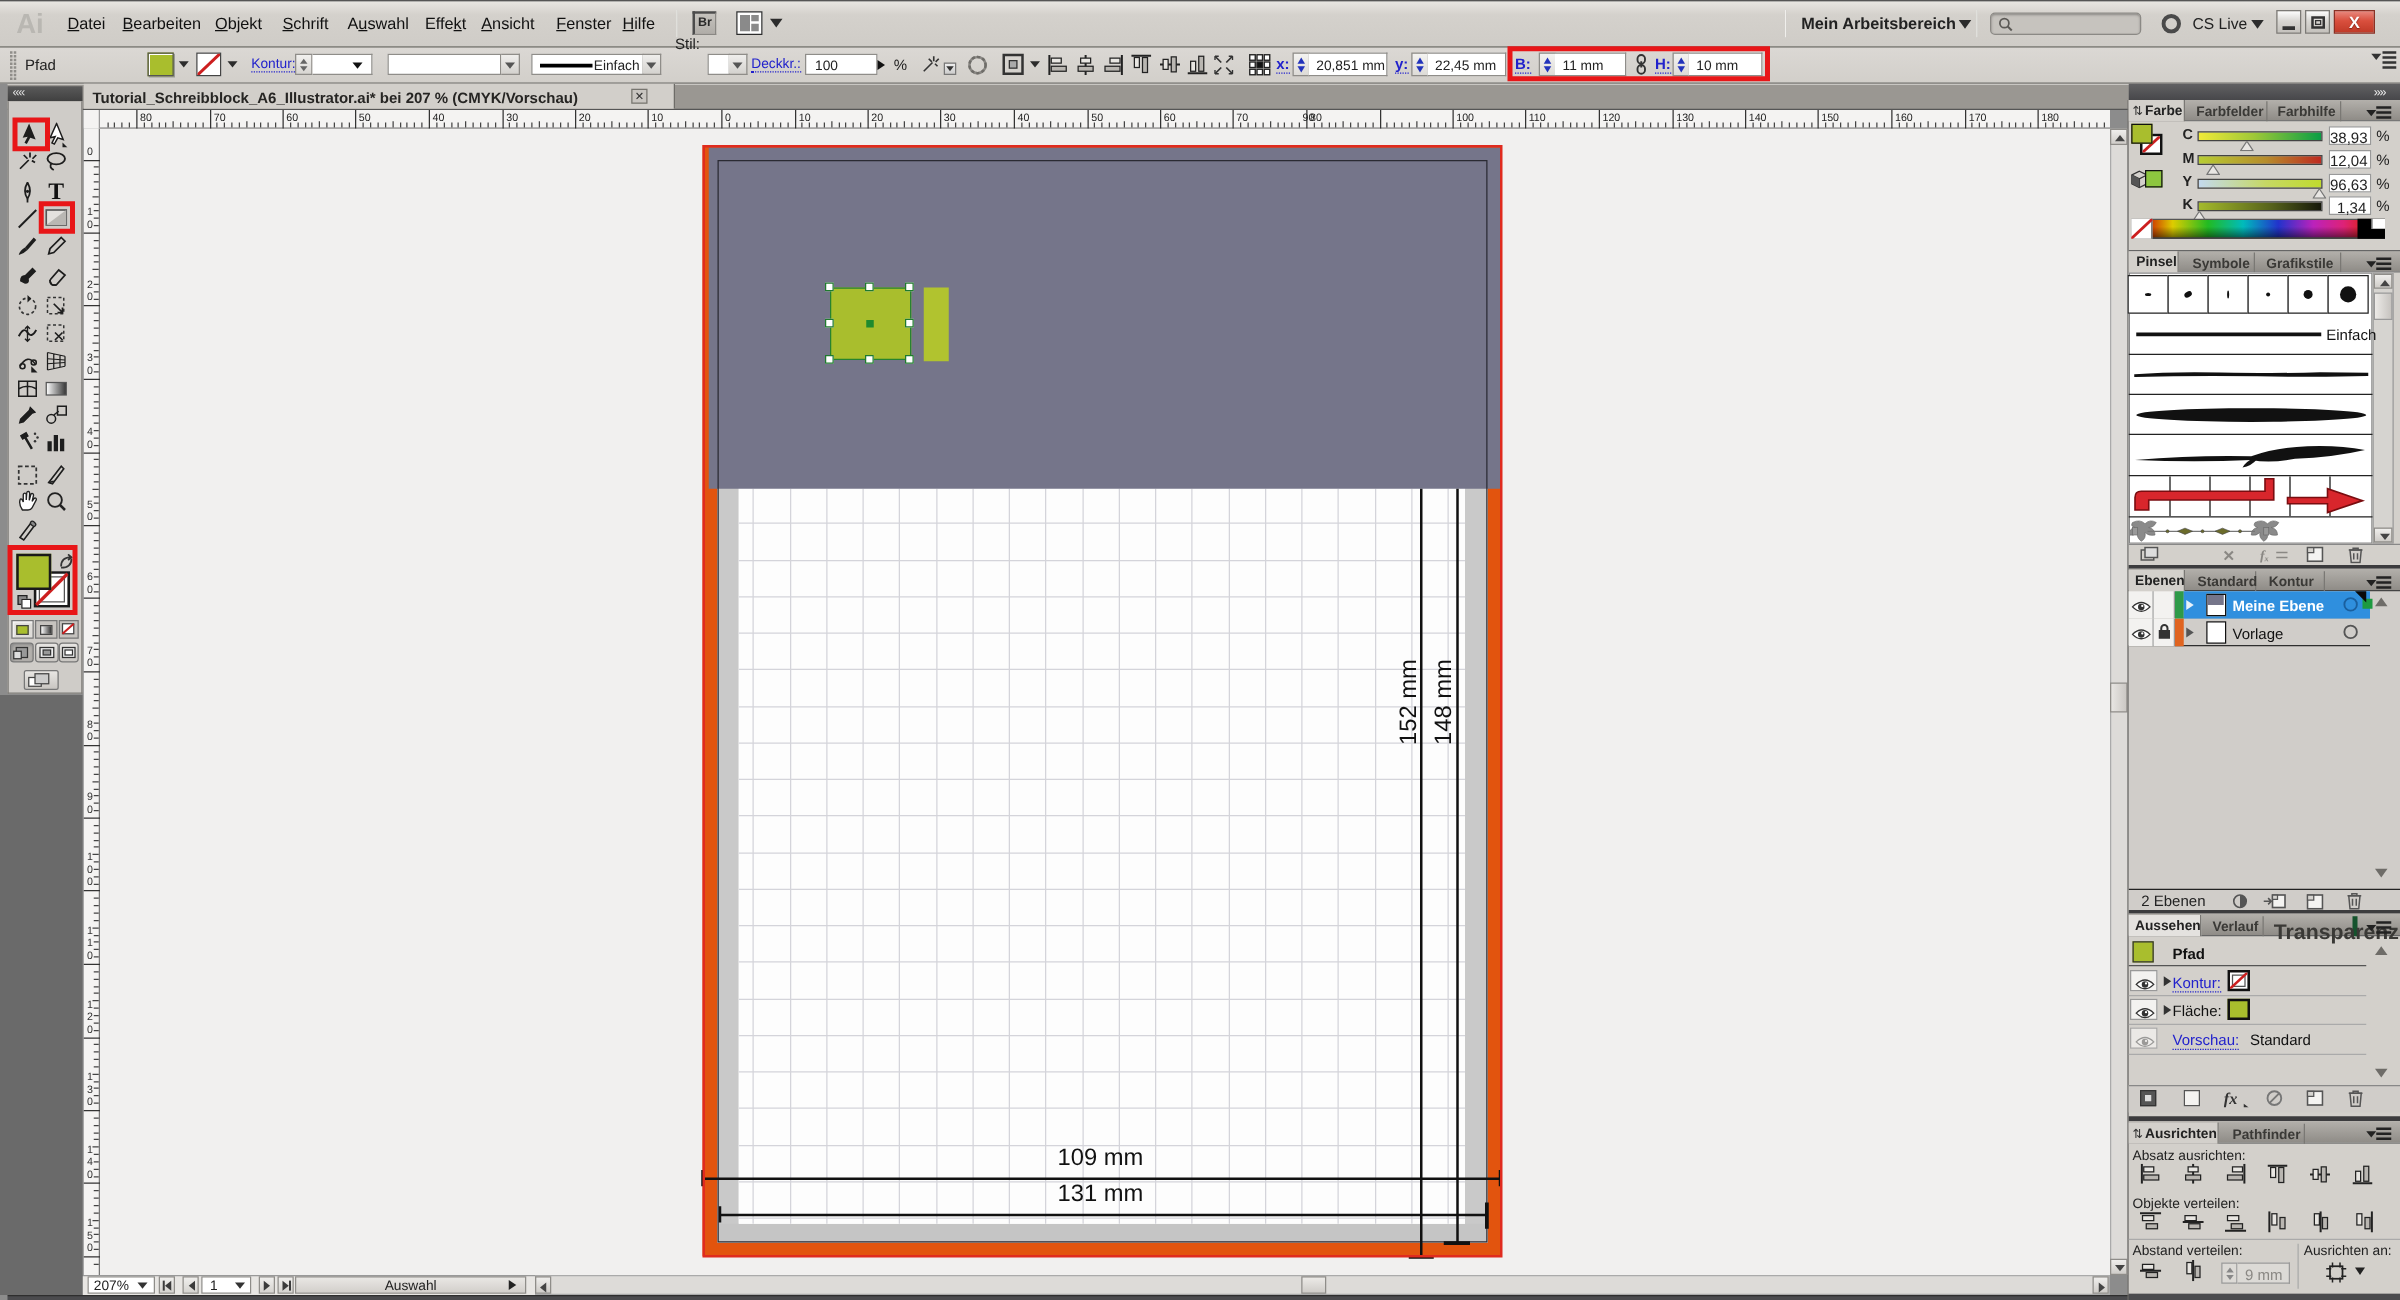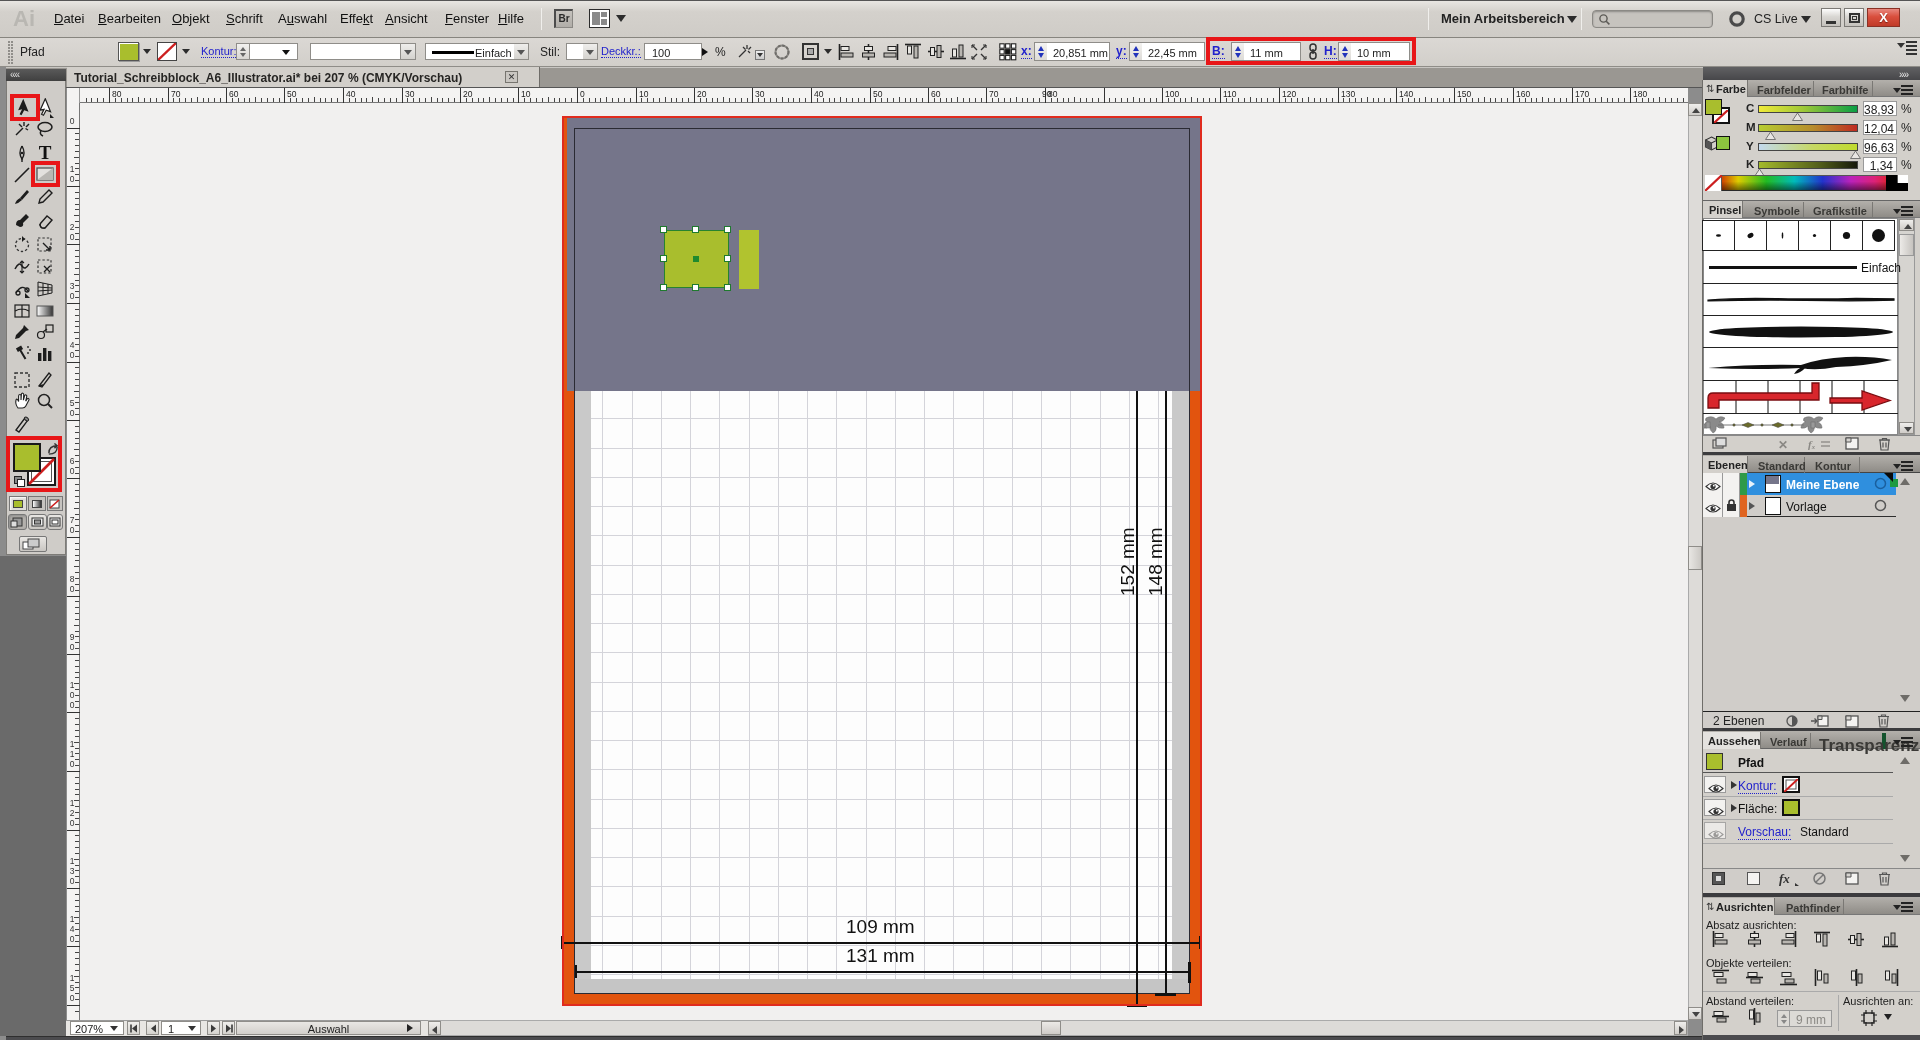"Stil:" div { top: 45px -> 28px }
